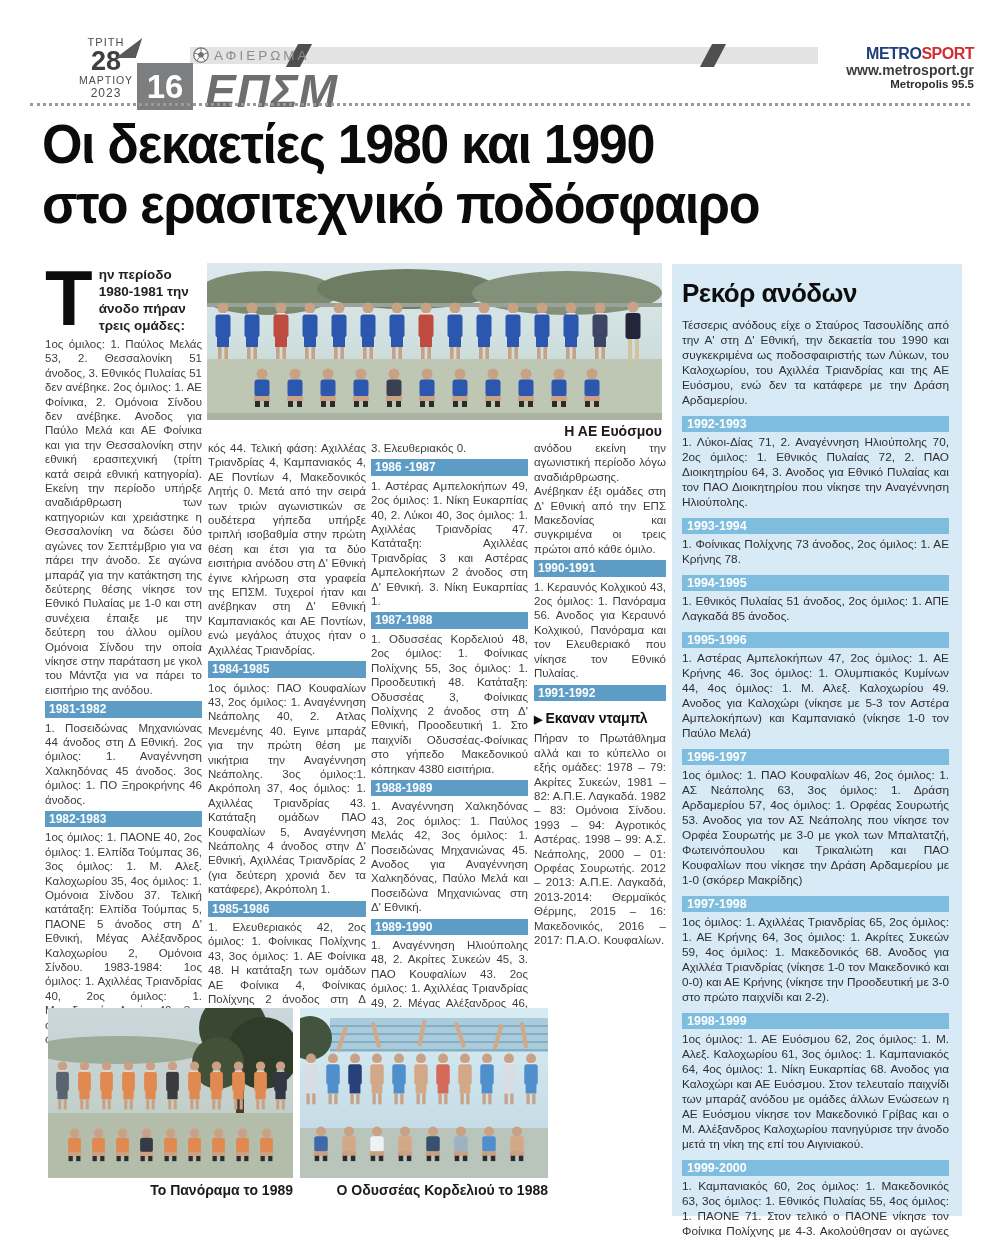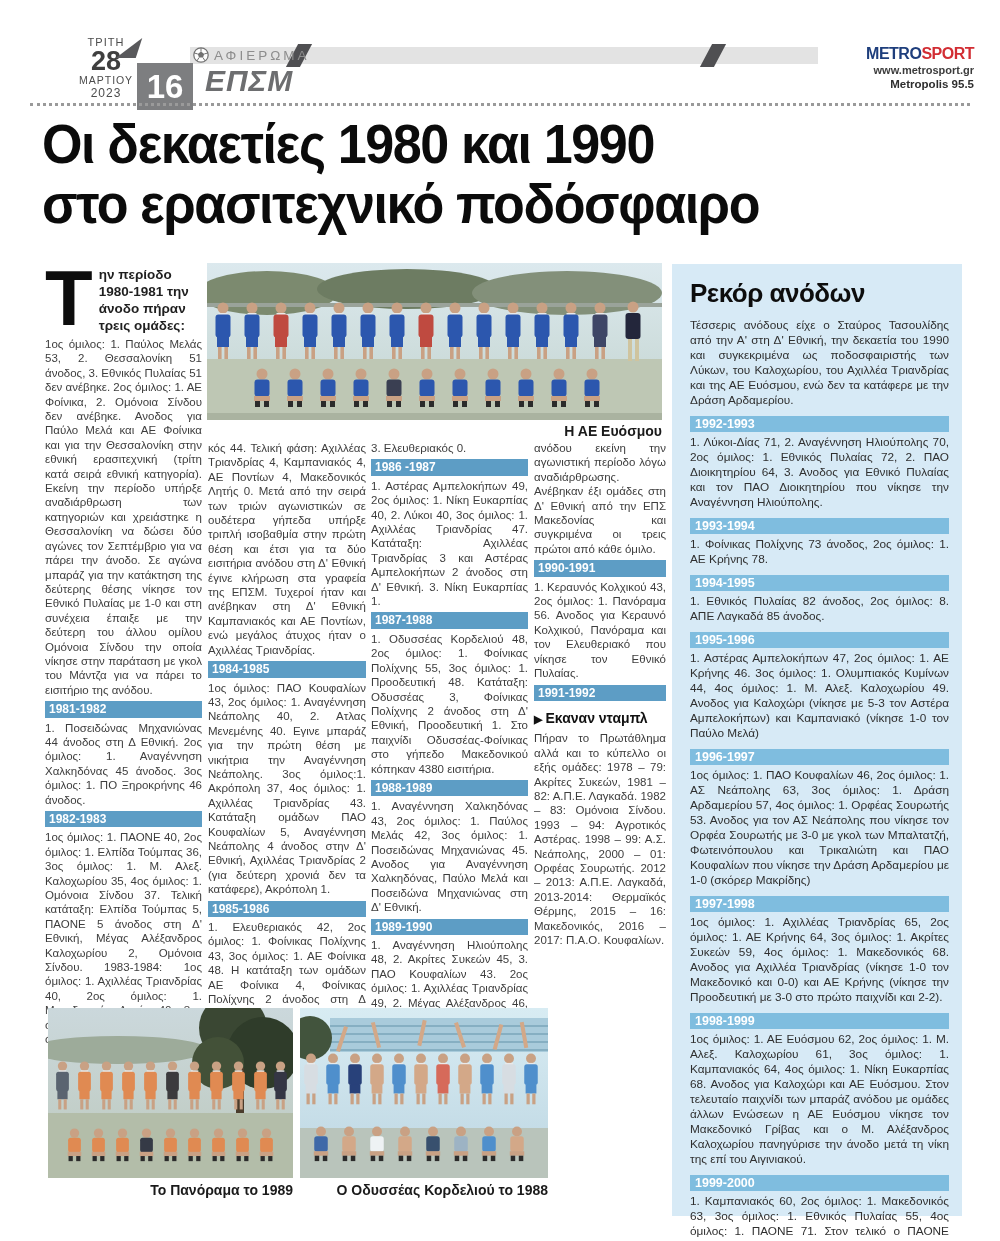"ΕΠΣΜ" .epsm { font-size: 30px -> 46px }
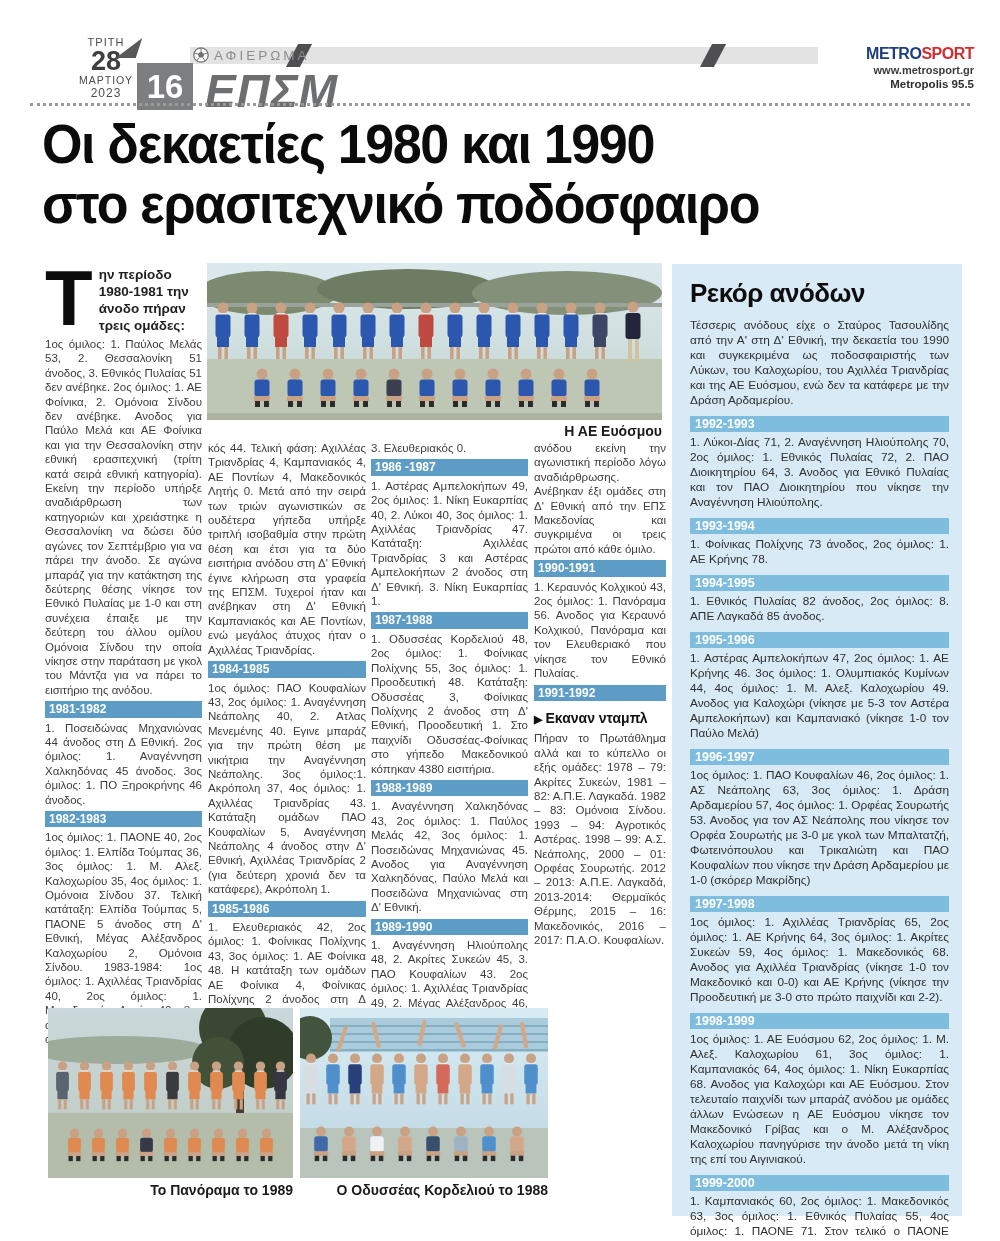"www.metrosport.gr" .brand-site { font-size: 11px -> 14px }
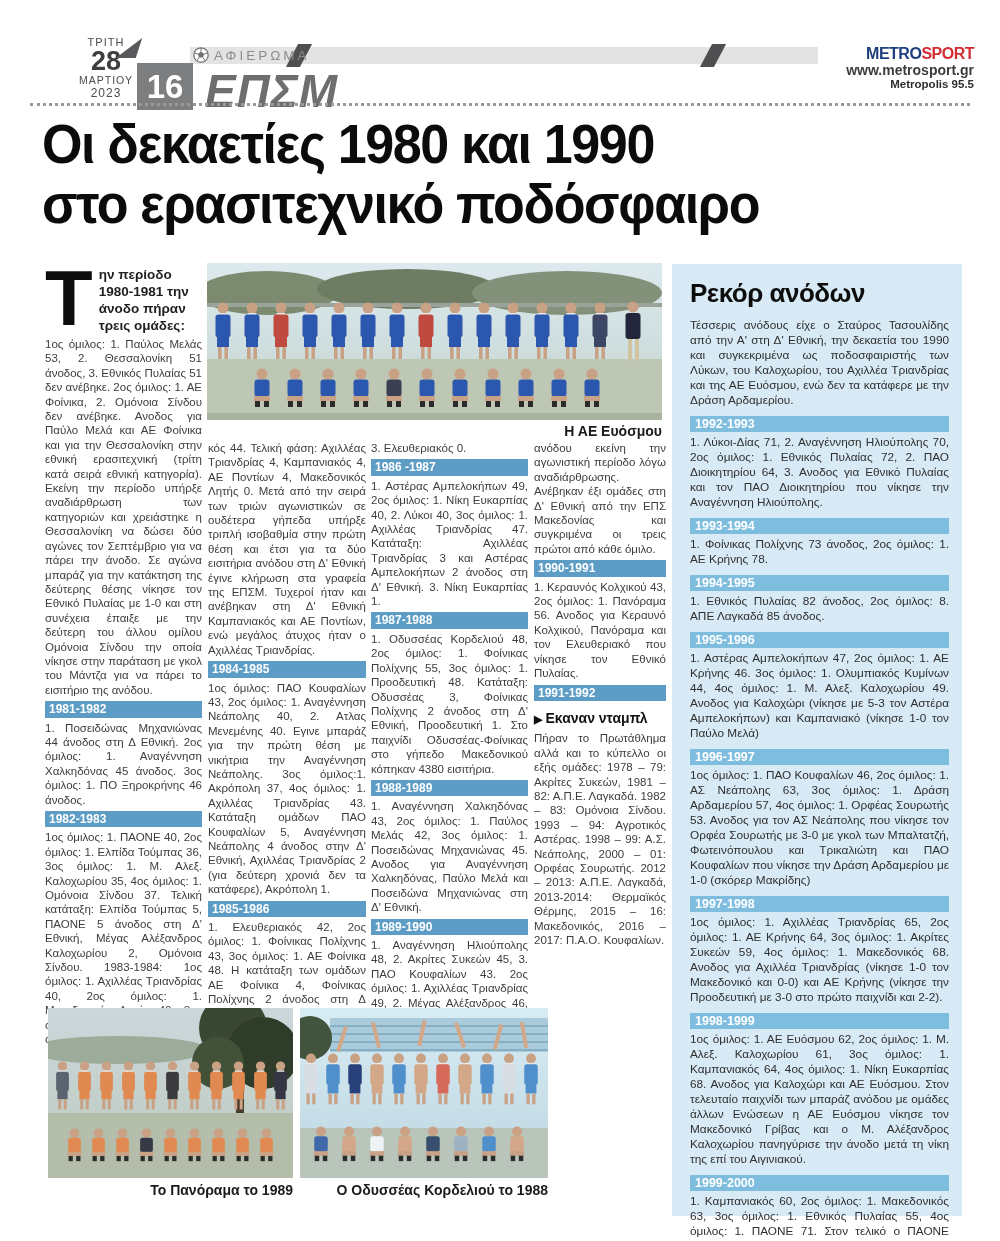"Ρεκόρ ανόδων" .sidebar { padding: 14px 13px 10px 18px -> 14px 13px 10px 10px }
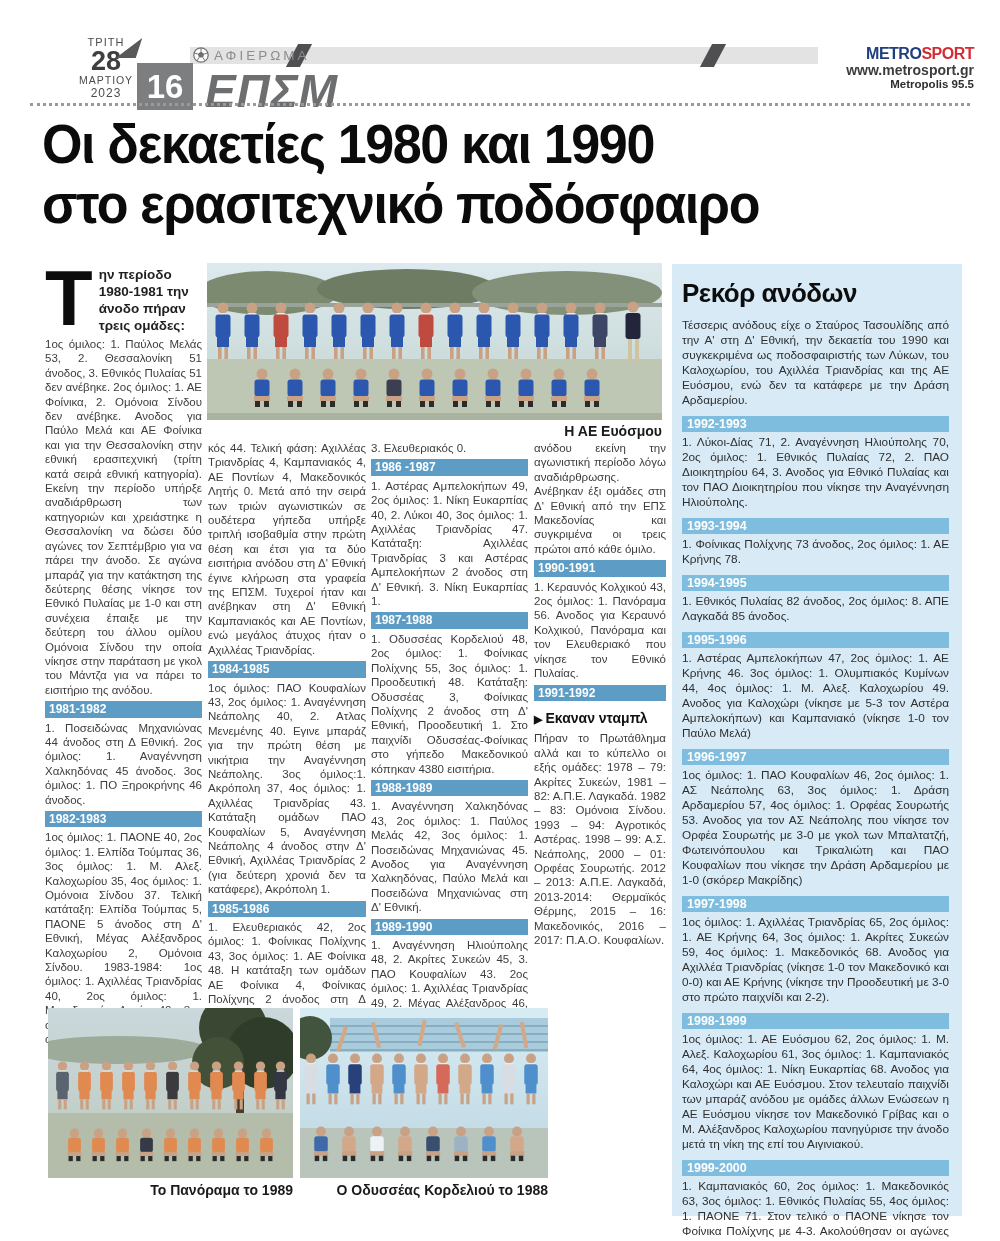"1. Εθνικός Πυλαίας 82 άνοδος," p.sb-text { text: 82 άνοδος, 2ος όμιλος: 8 -> 51 άνοδος, 2ος όμιλος: 1 }
